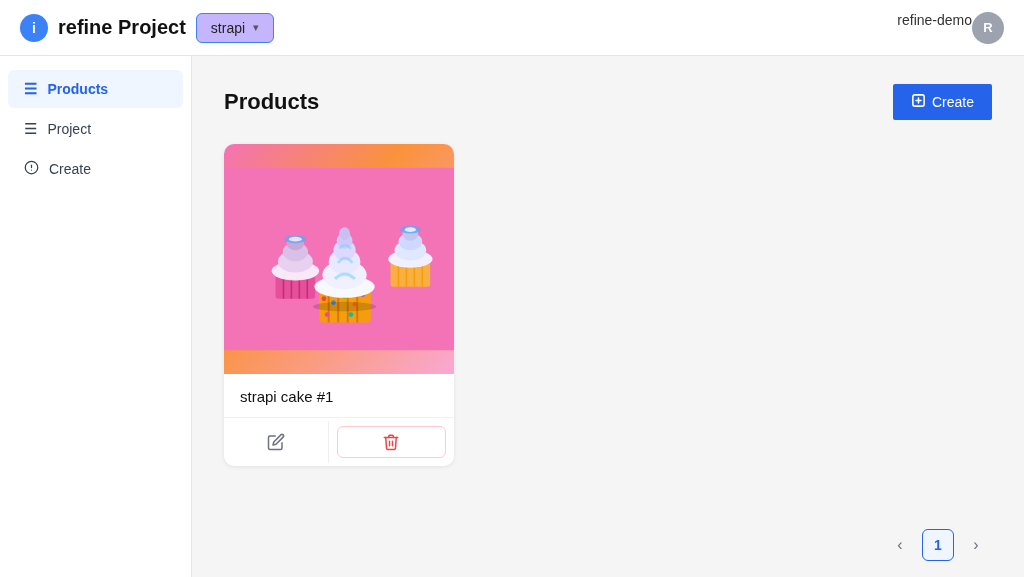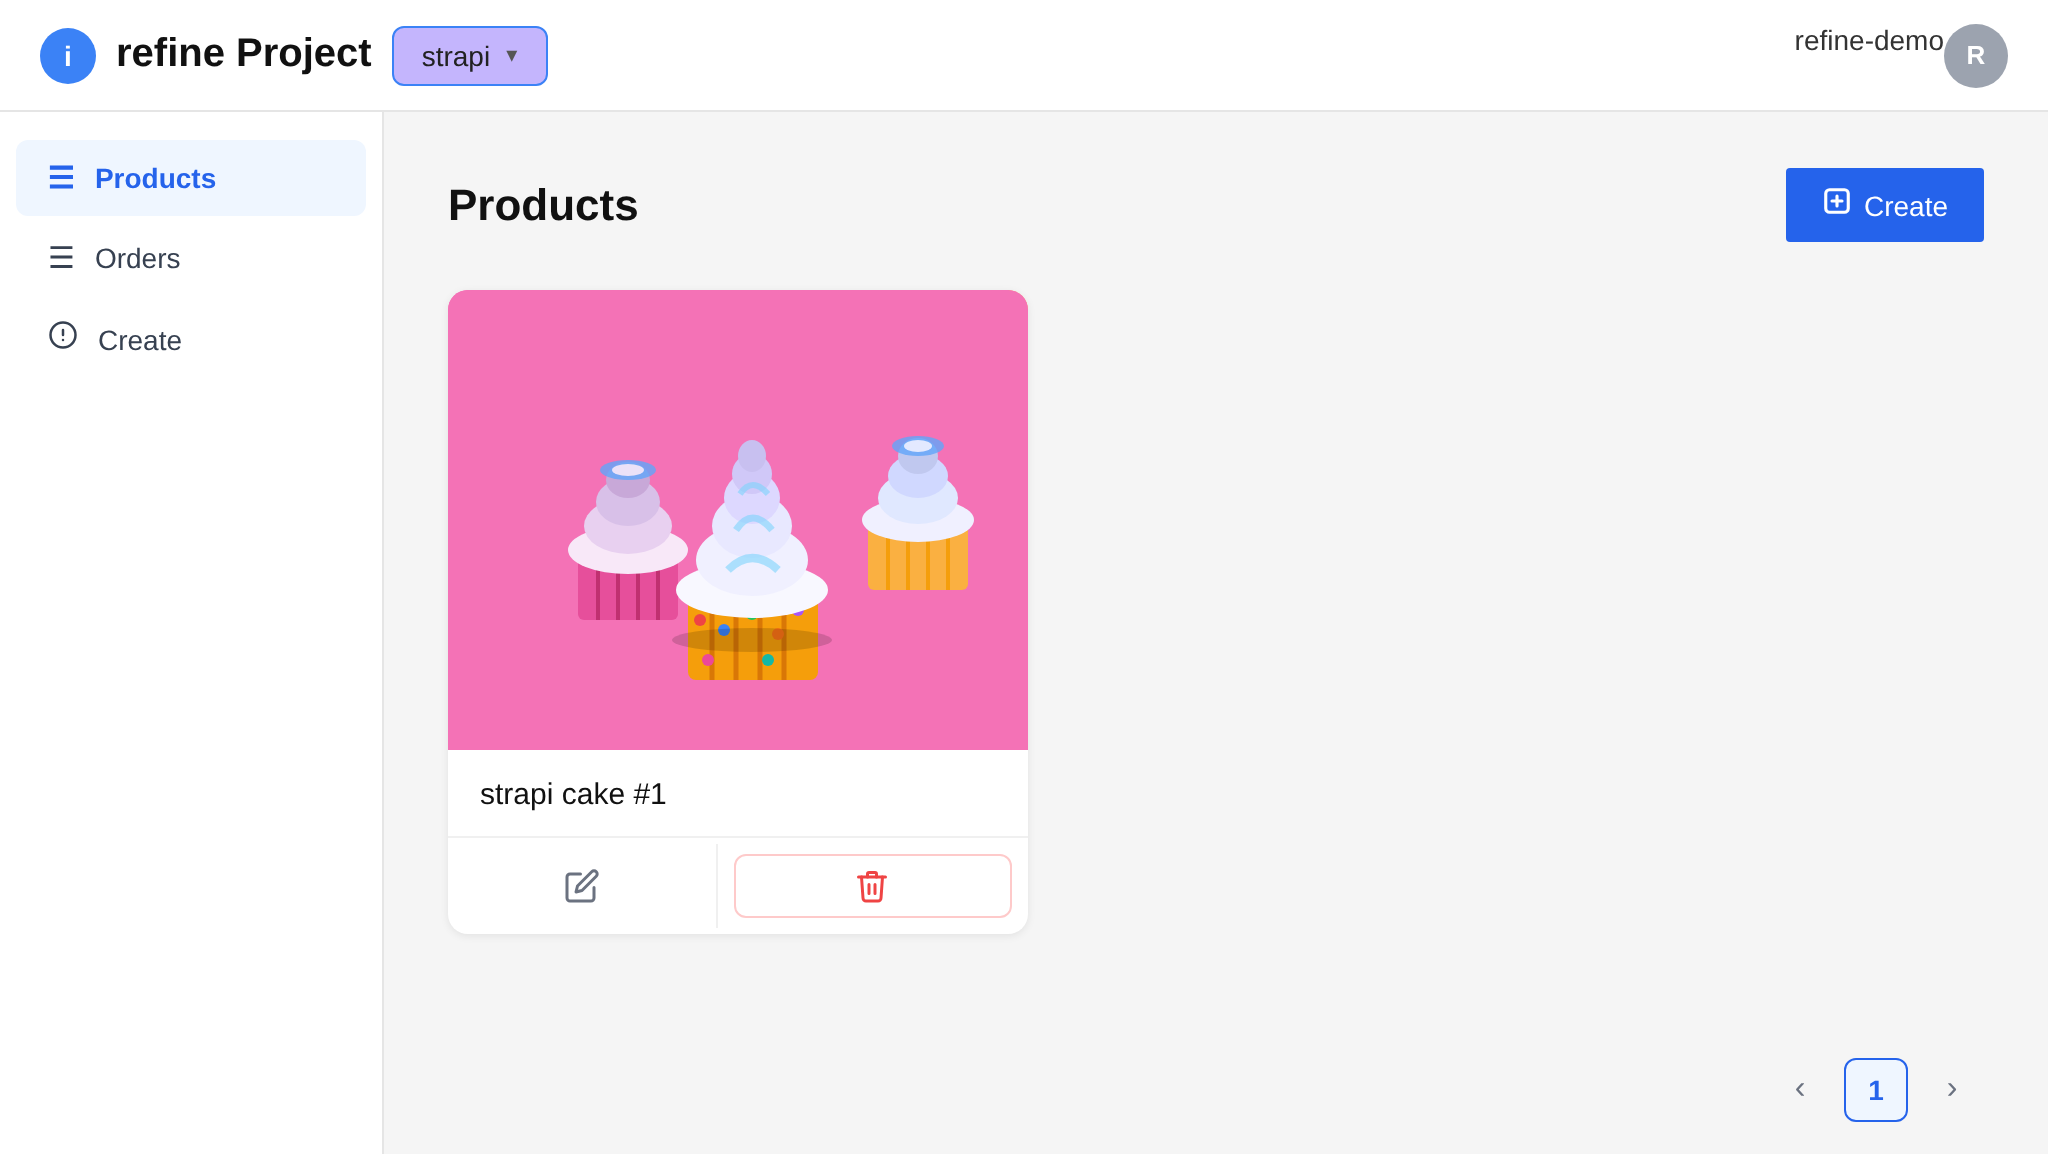"Orders" span { text: Orders -> Project }
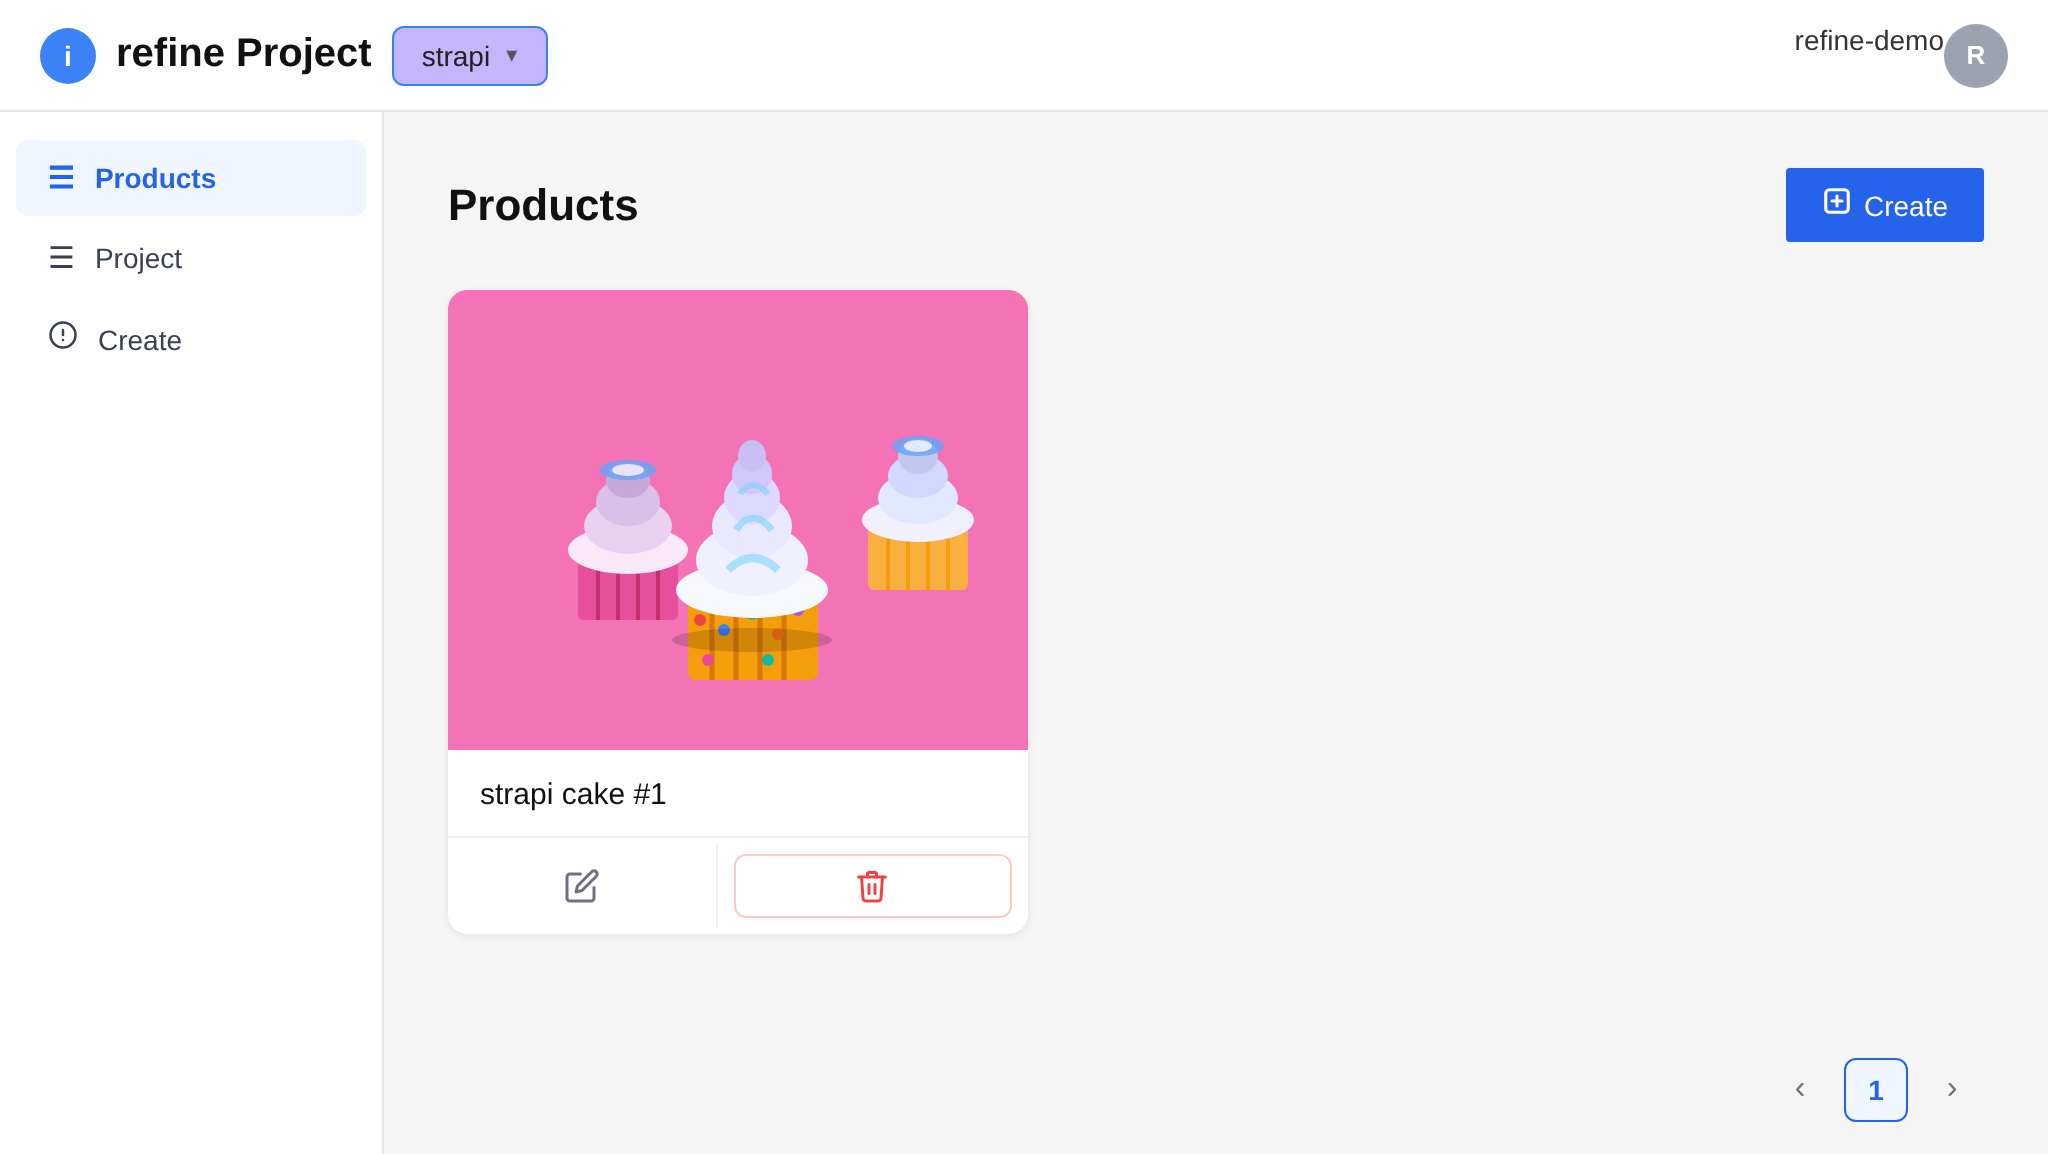"strapi cake #1" .product-card { width: 290px -> 230px }
